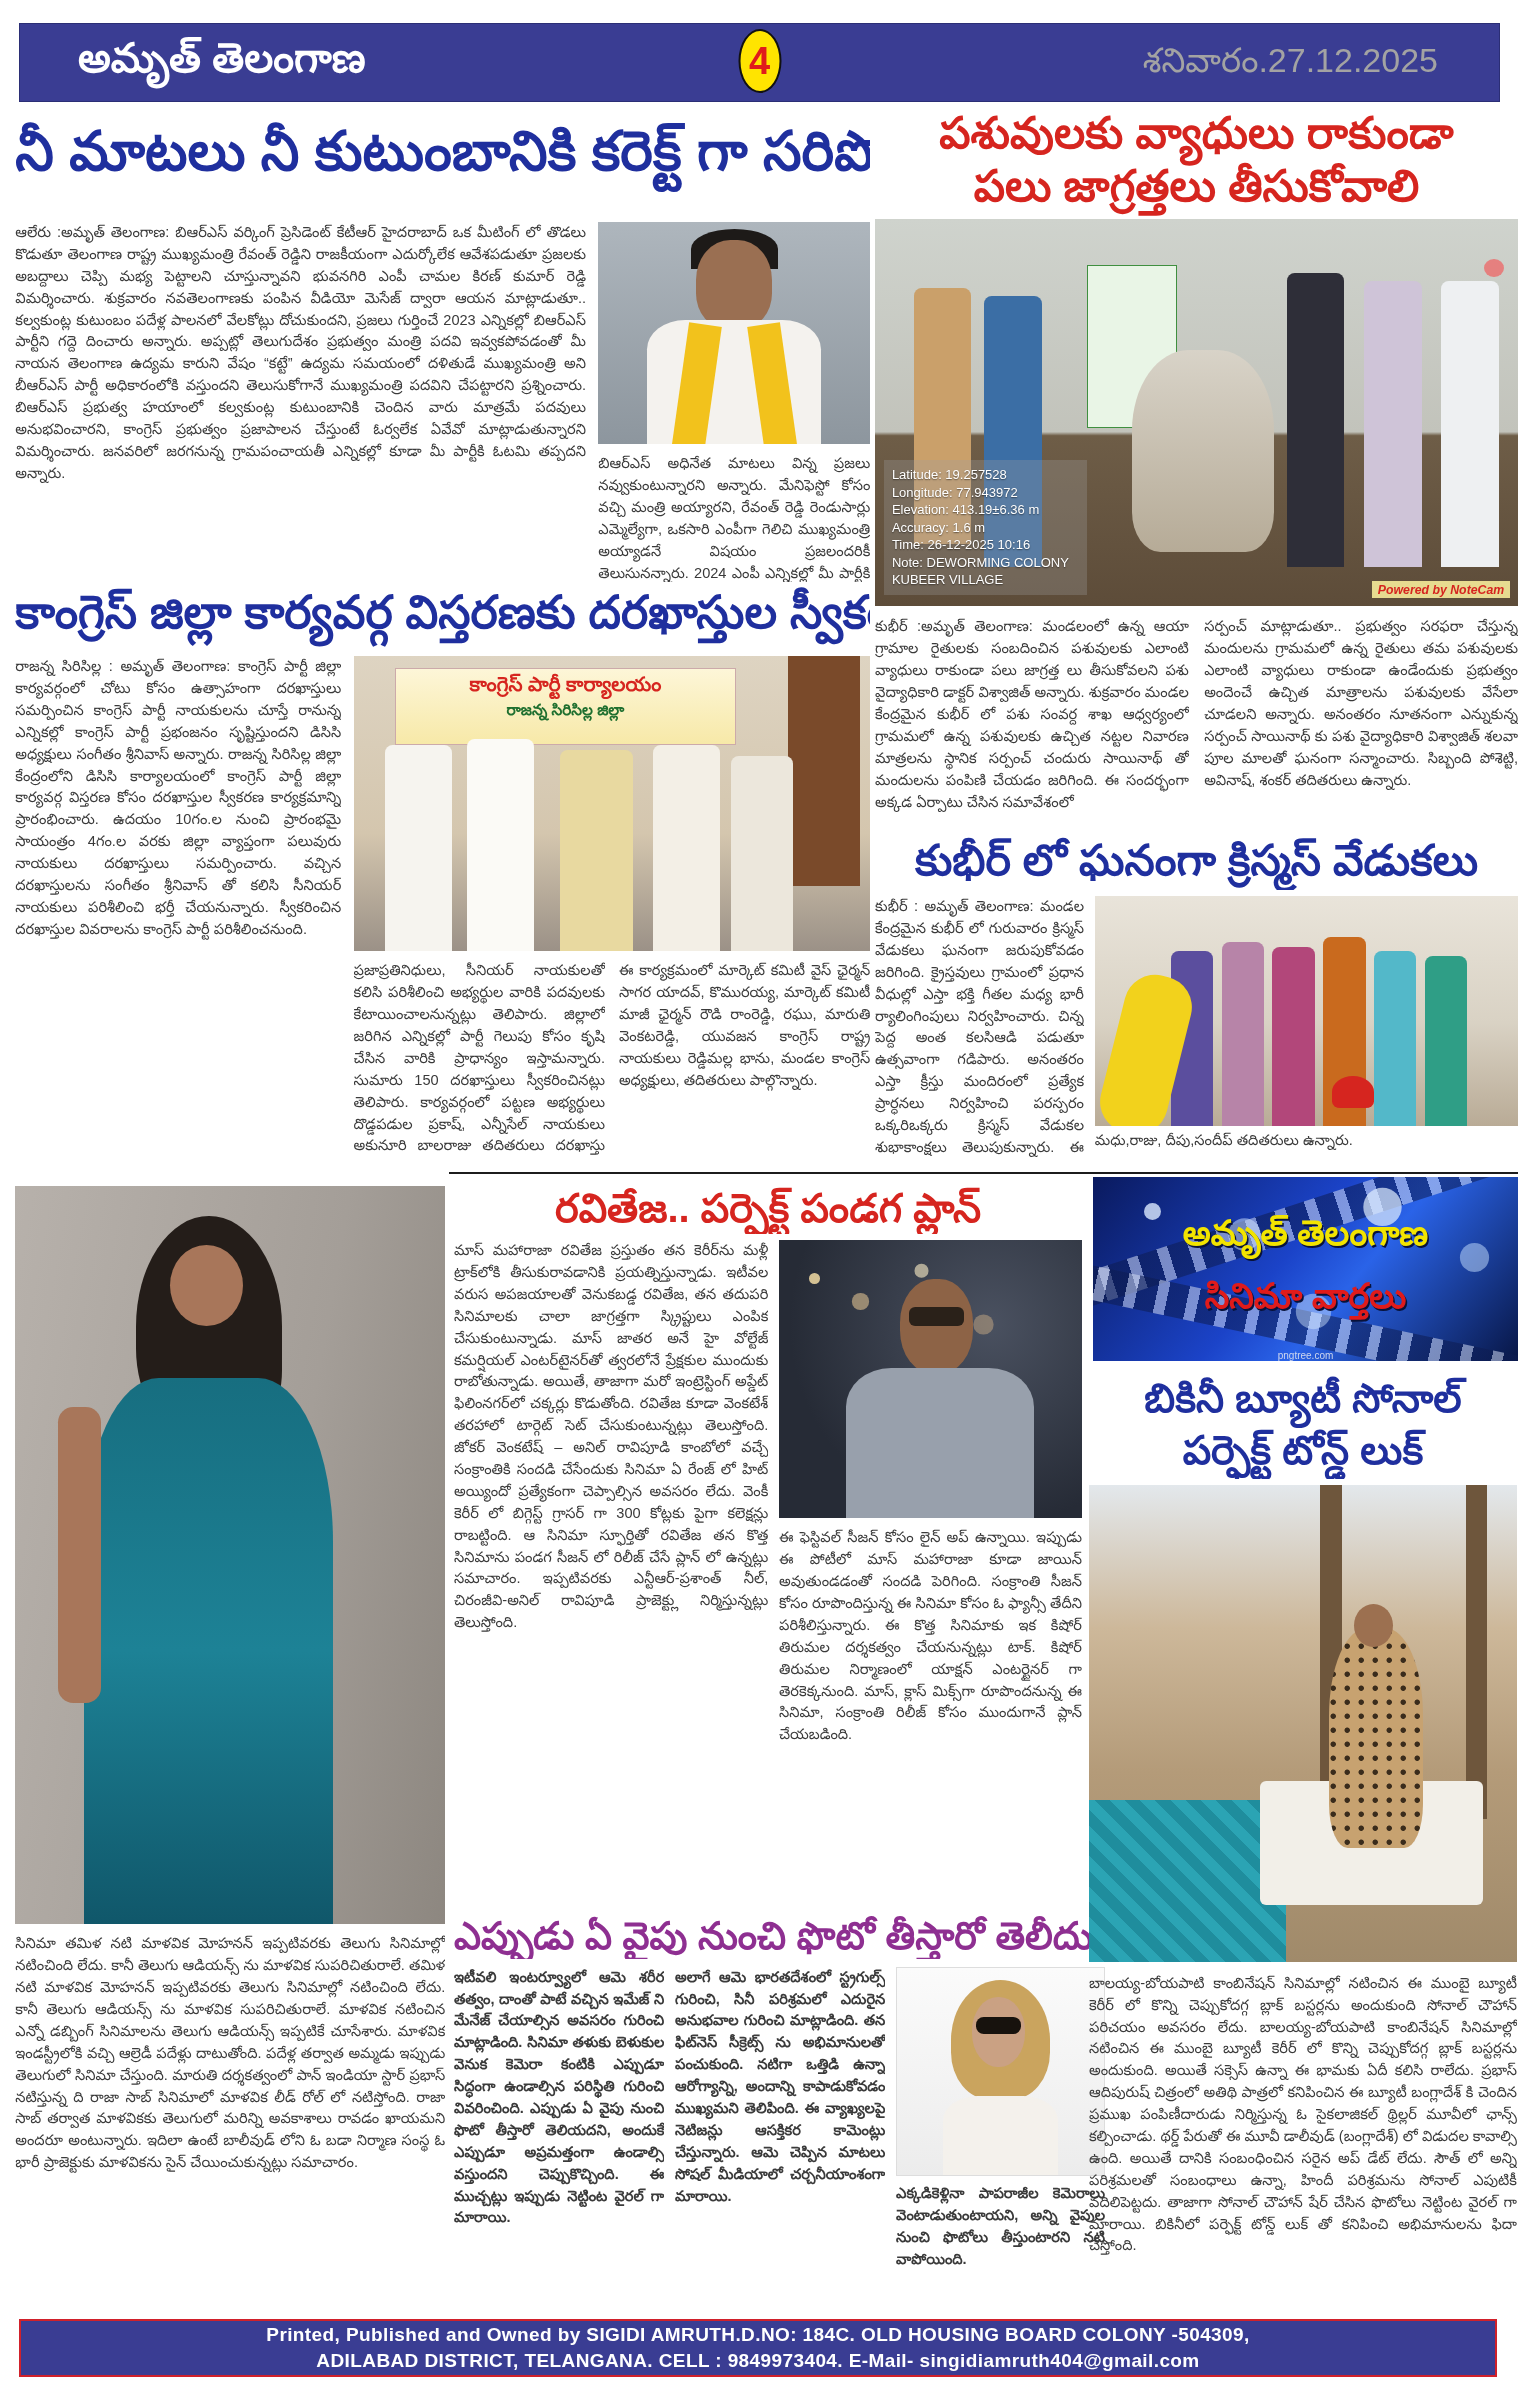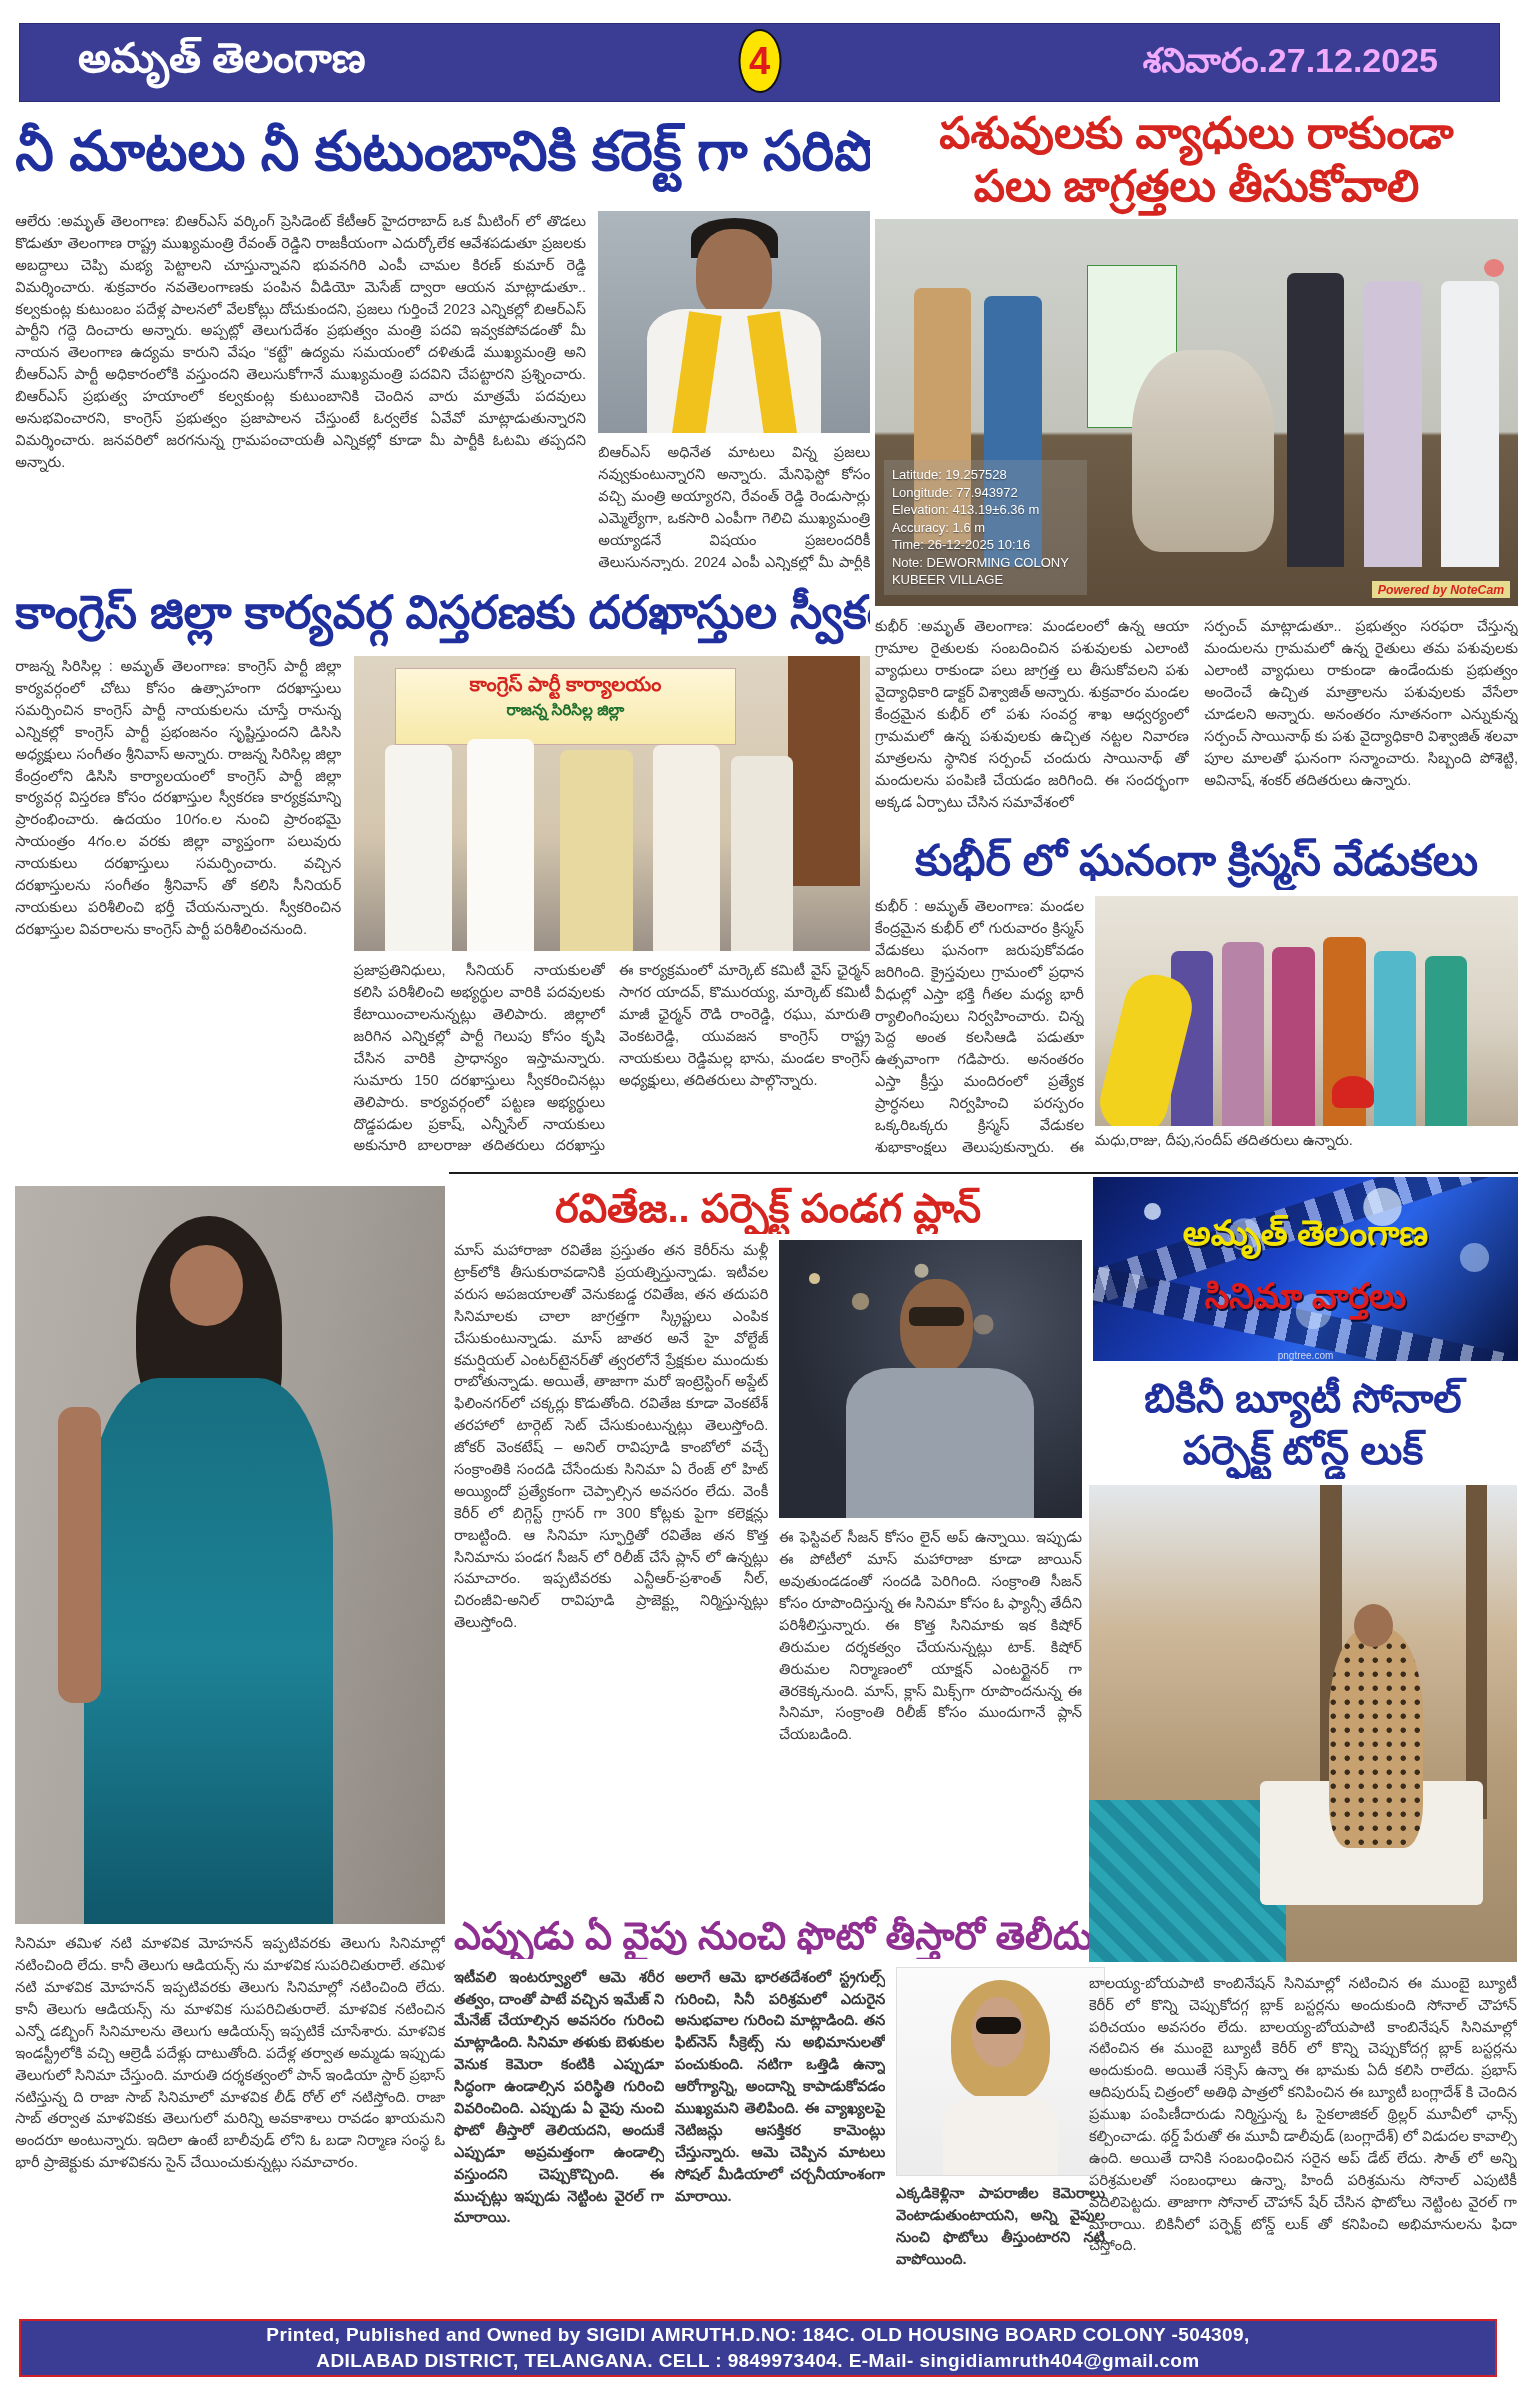"శనివారం.27.12.2025" .masthead-date { color: #f0abfc -> #a3a3a3; font-weight: bold -> normal }
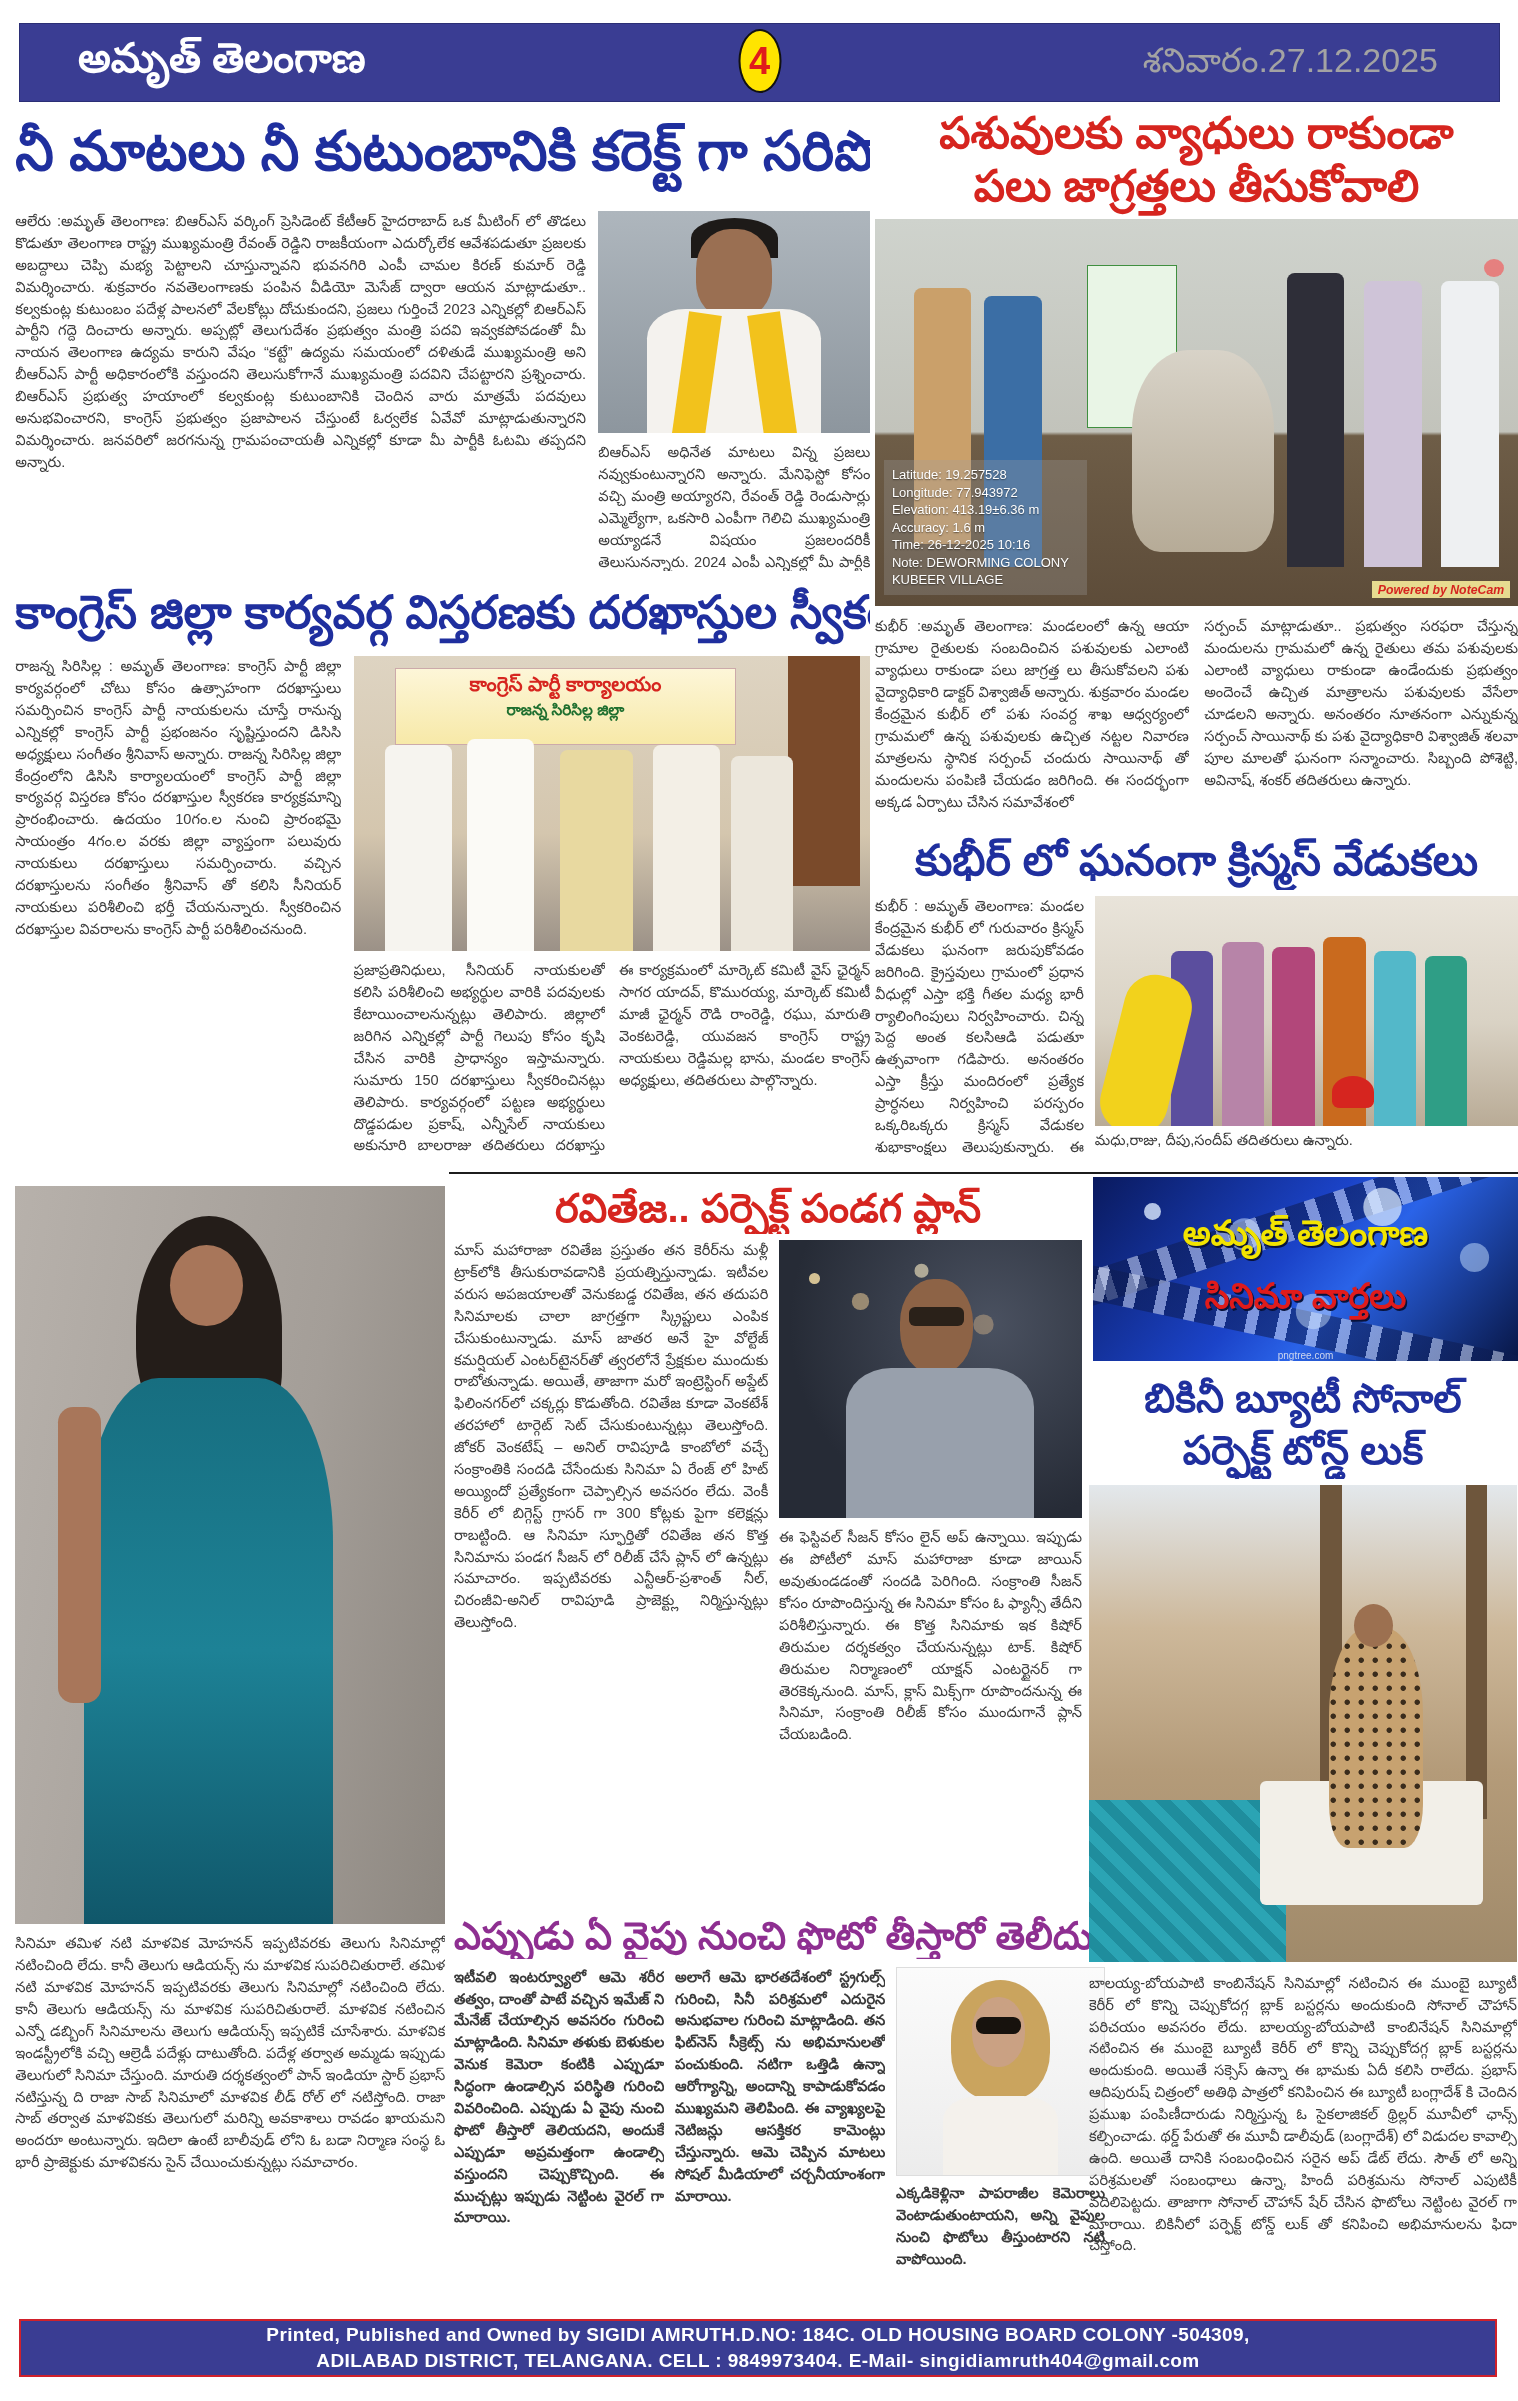"ఆలేరు :అమృత్ తెలంగాణ: బిఆర్ఎస్ వర్కింగ్" .ktr-body { margin-top: 0 -> 11px }
